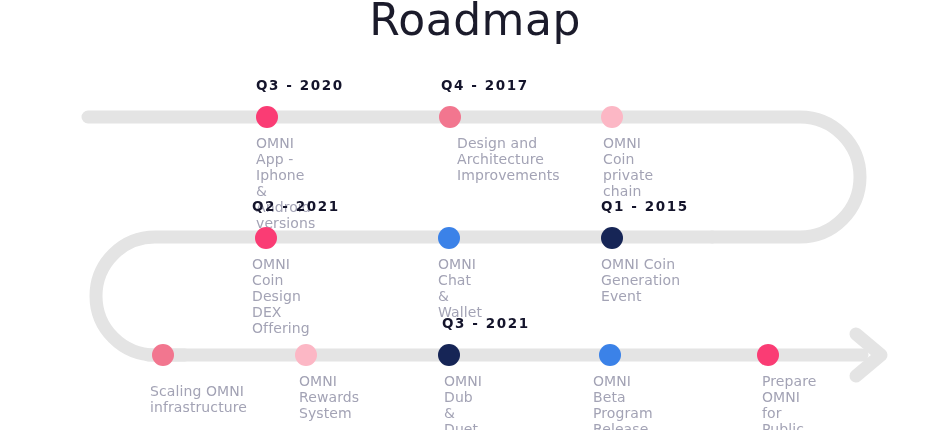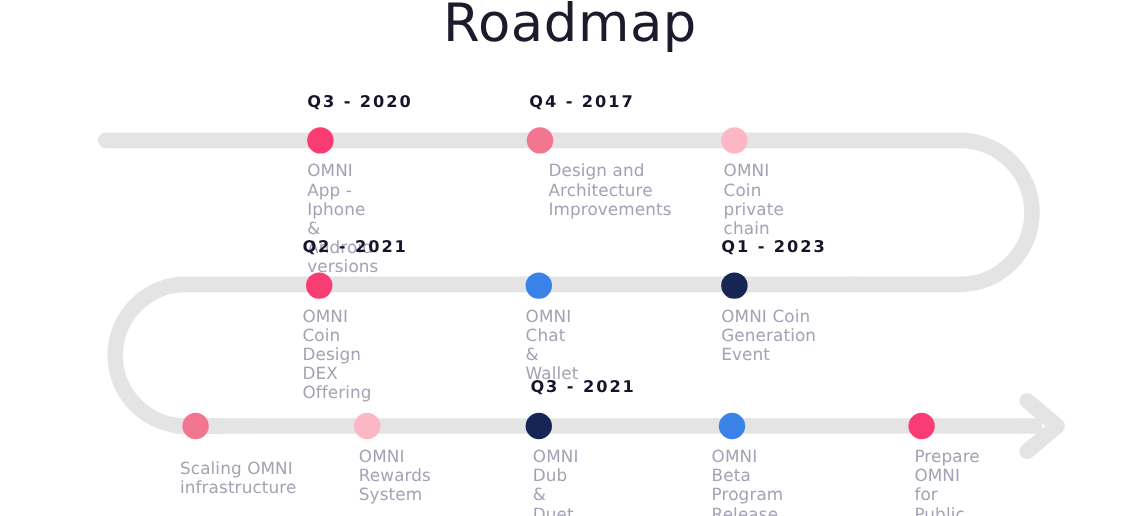"Q1 - 2023" div.milestone-quarter { text: 2023 -> 2015 }
